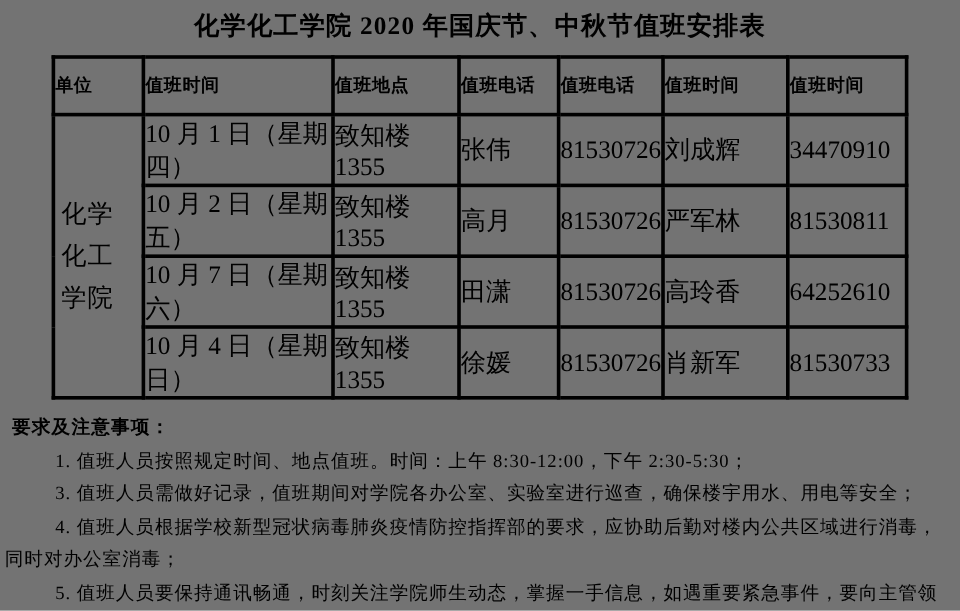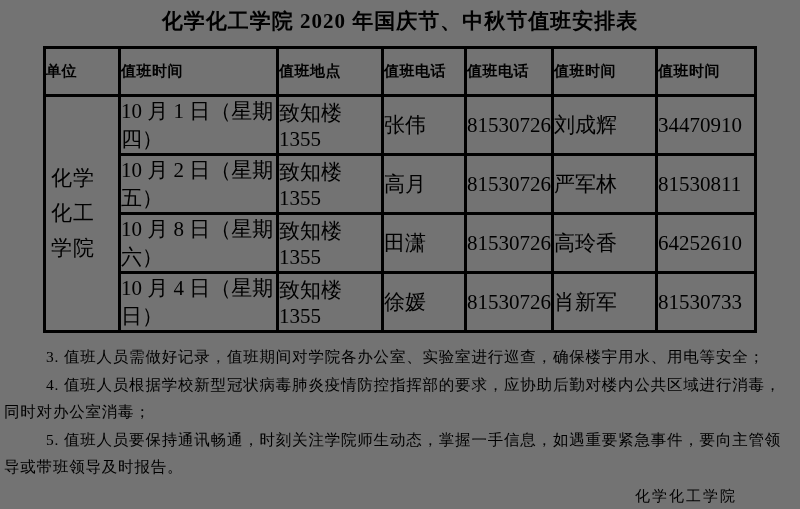"10 月 8 日（星期六）" td { text: 8 -> 7 }
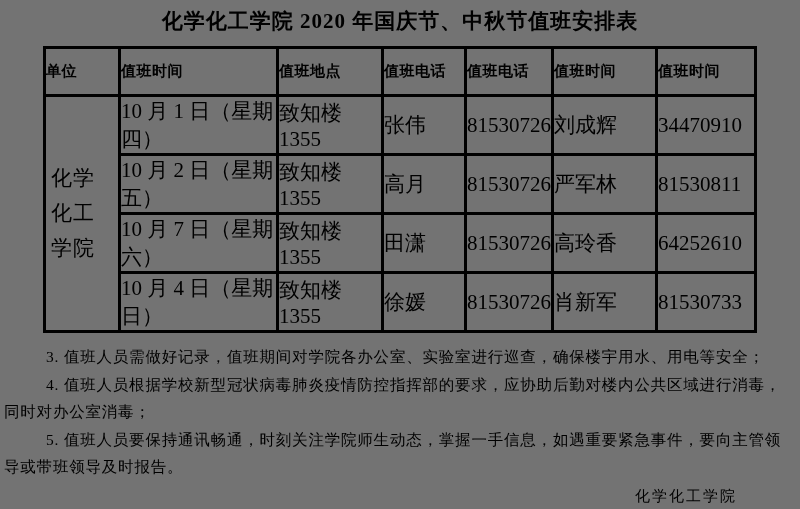"要求及注意事项：" div.notes-heading { html: none -> <div>要求及注意事项：</div> }
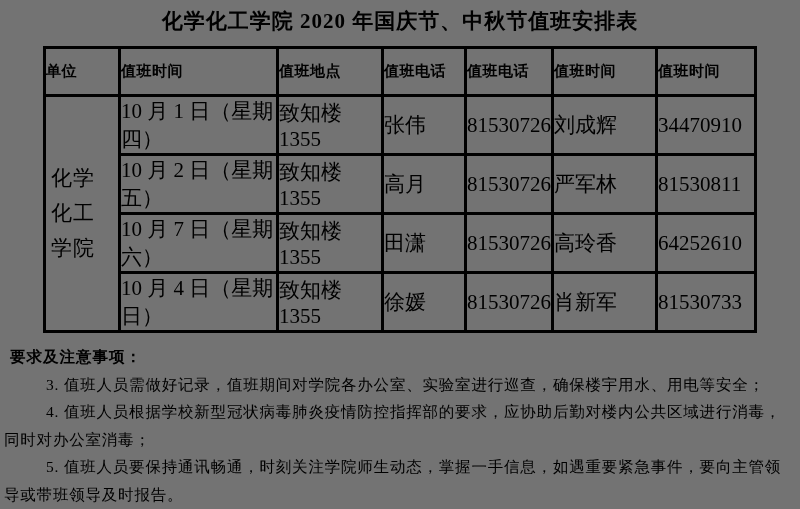"1. 值班人员按照规定时间、地点值班。时间：上午 8:30-12:00，下午" div.note-item { html: none -> <div>1. 值班人员按照规定时间、地点值班。时间：上午 8:30-12:00，下午 2:30-5:30；</div> }
